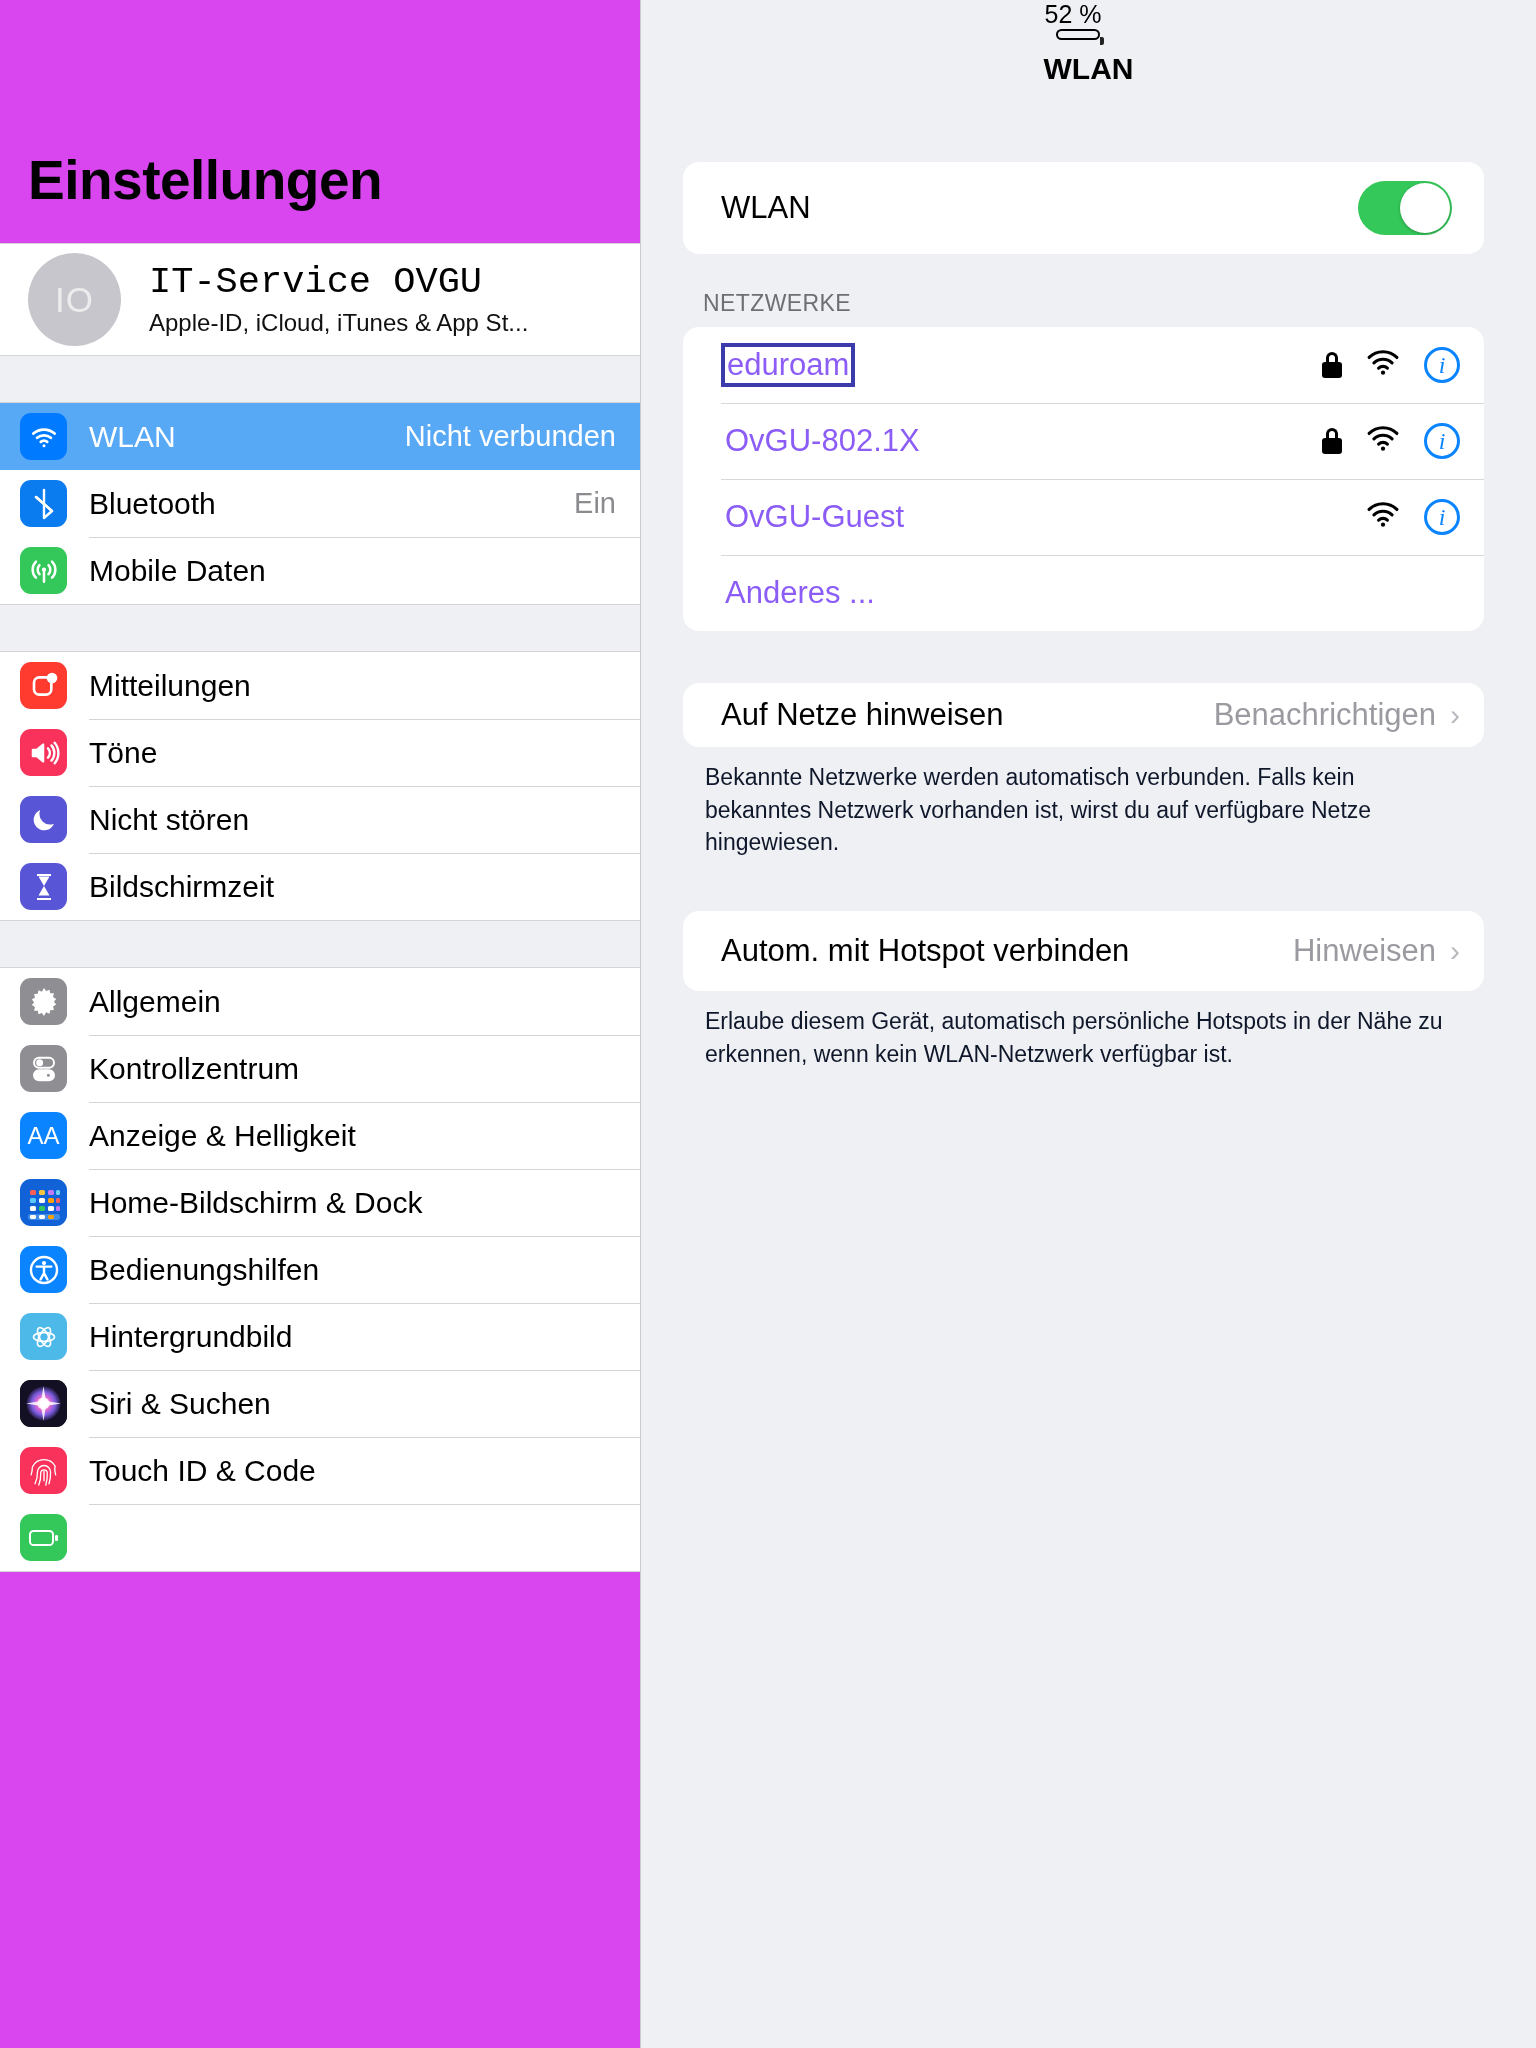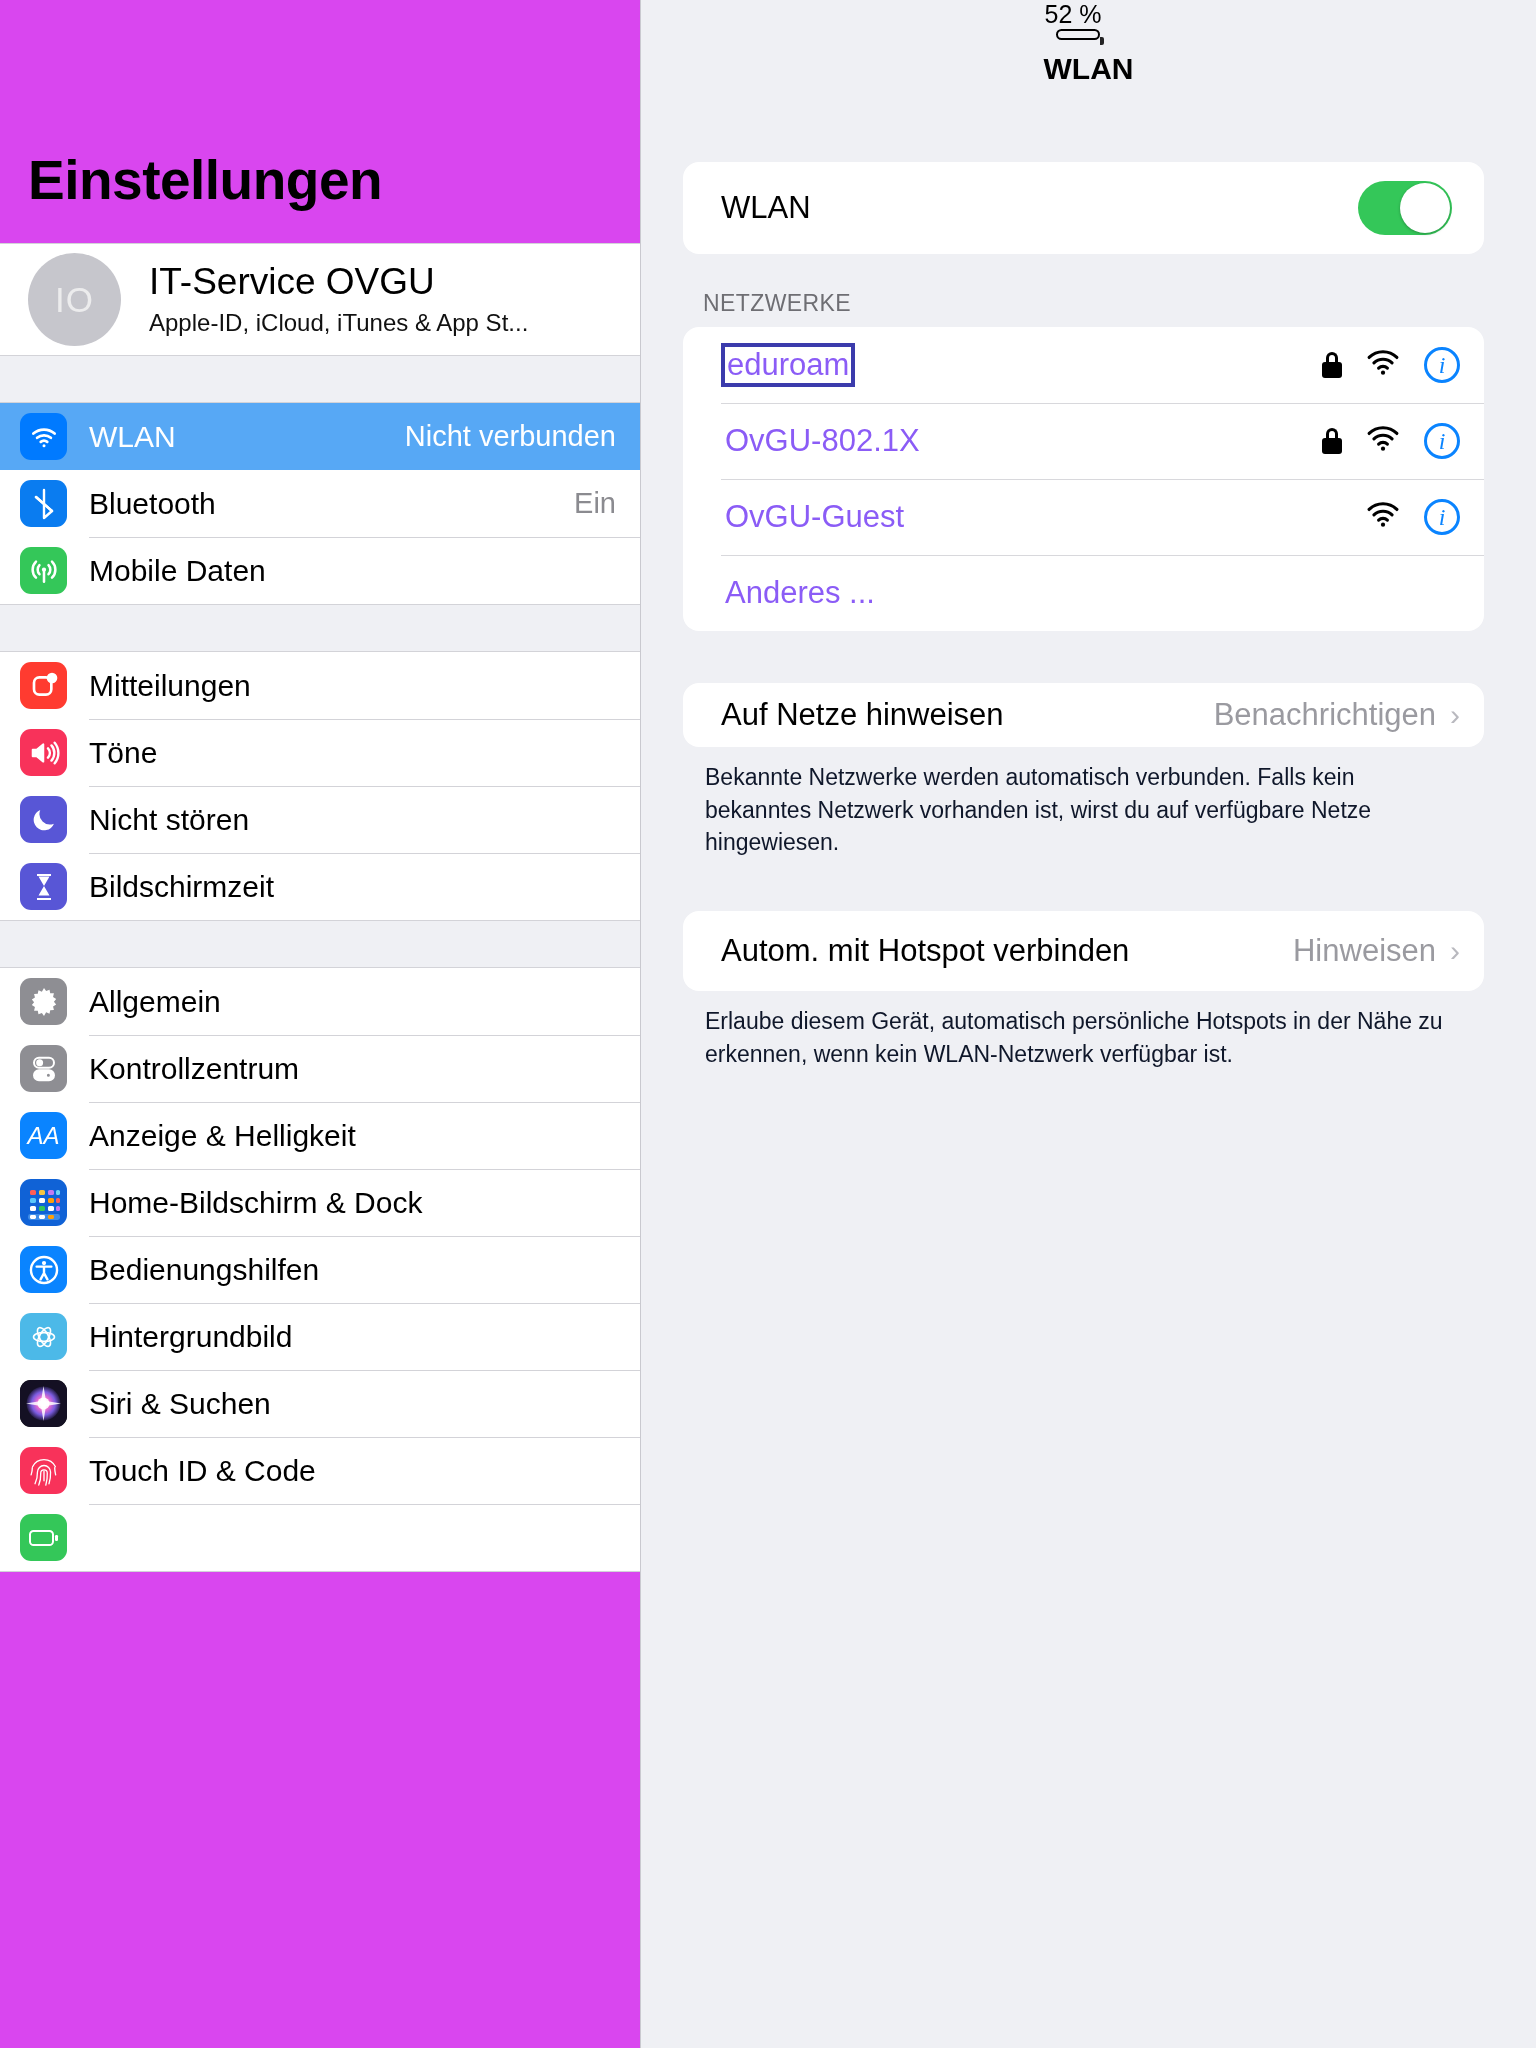"IT-Service OVGU" .account-name { font-family: none -> Liberation Mono, monospace }
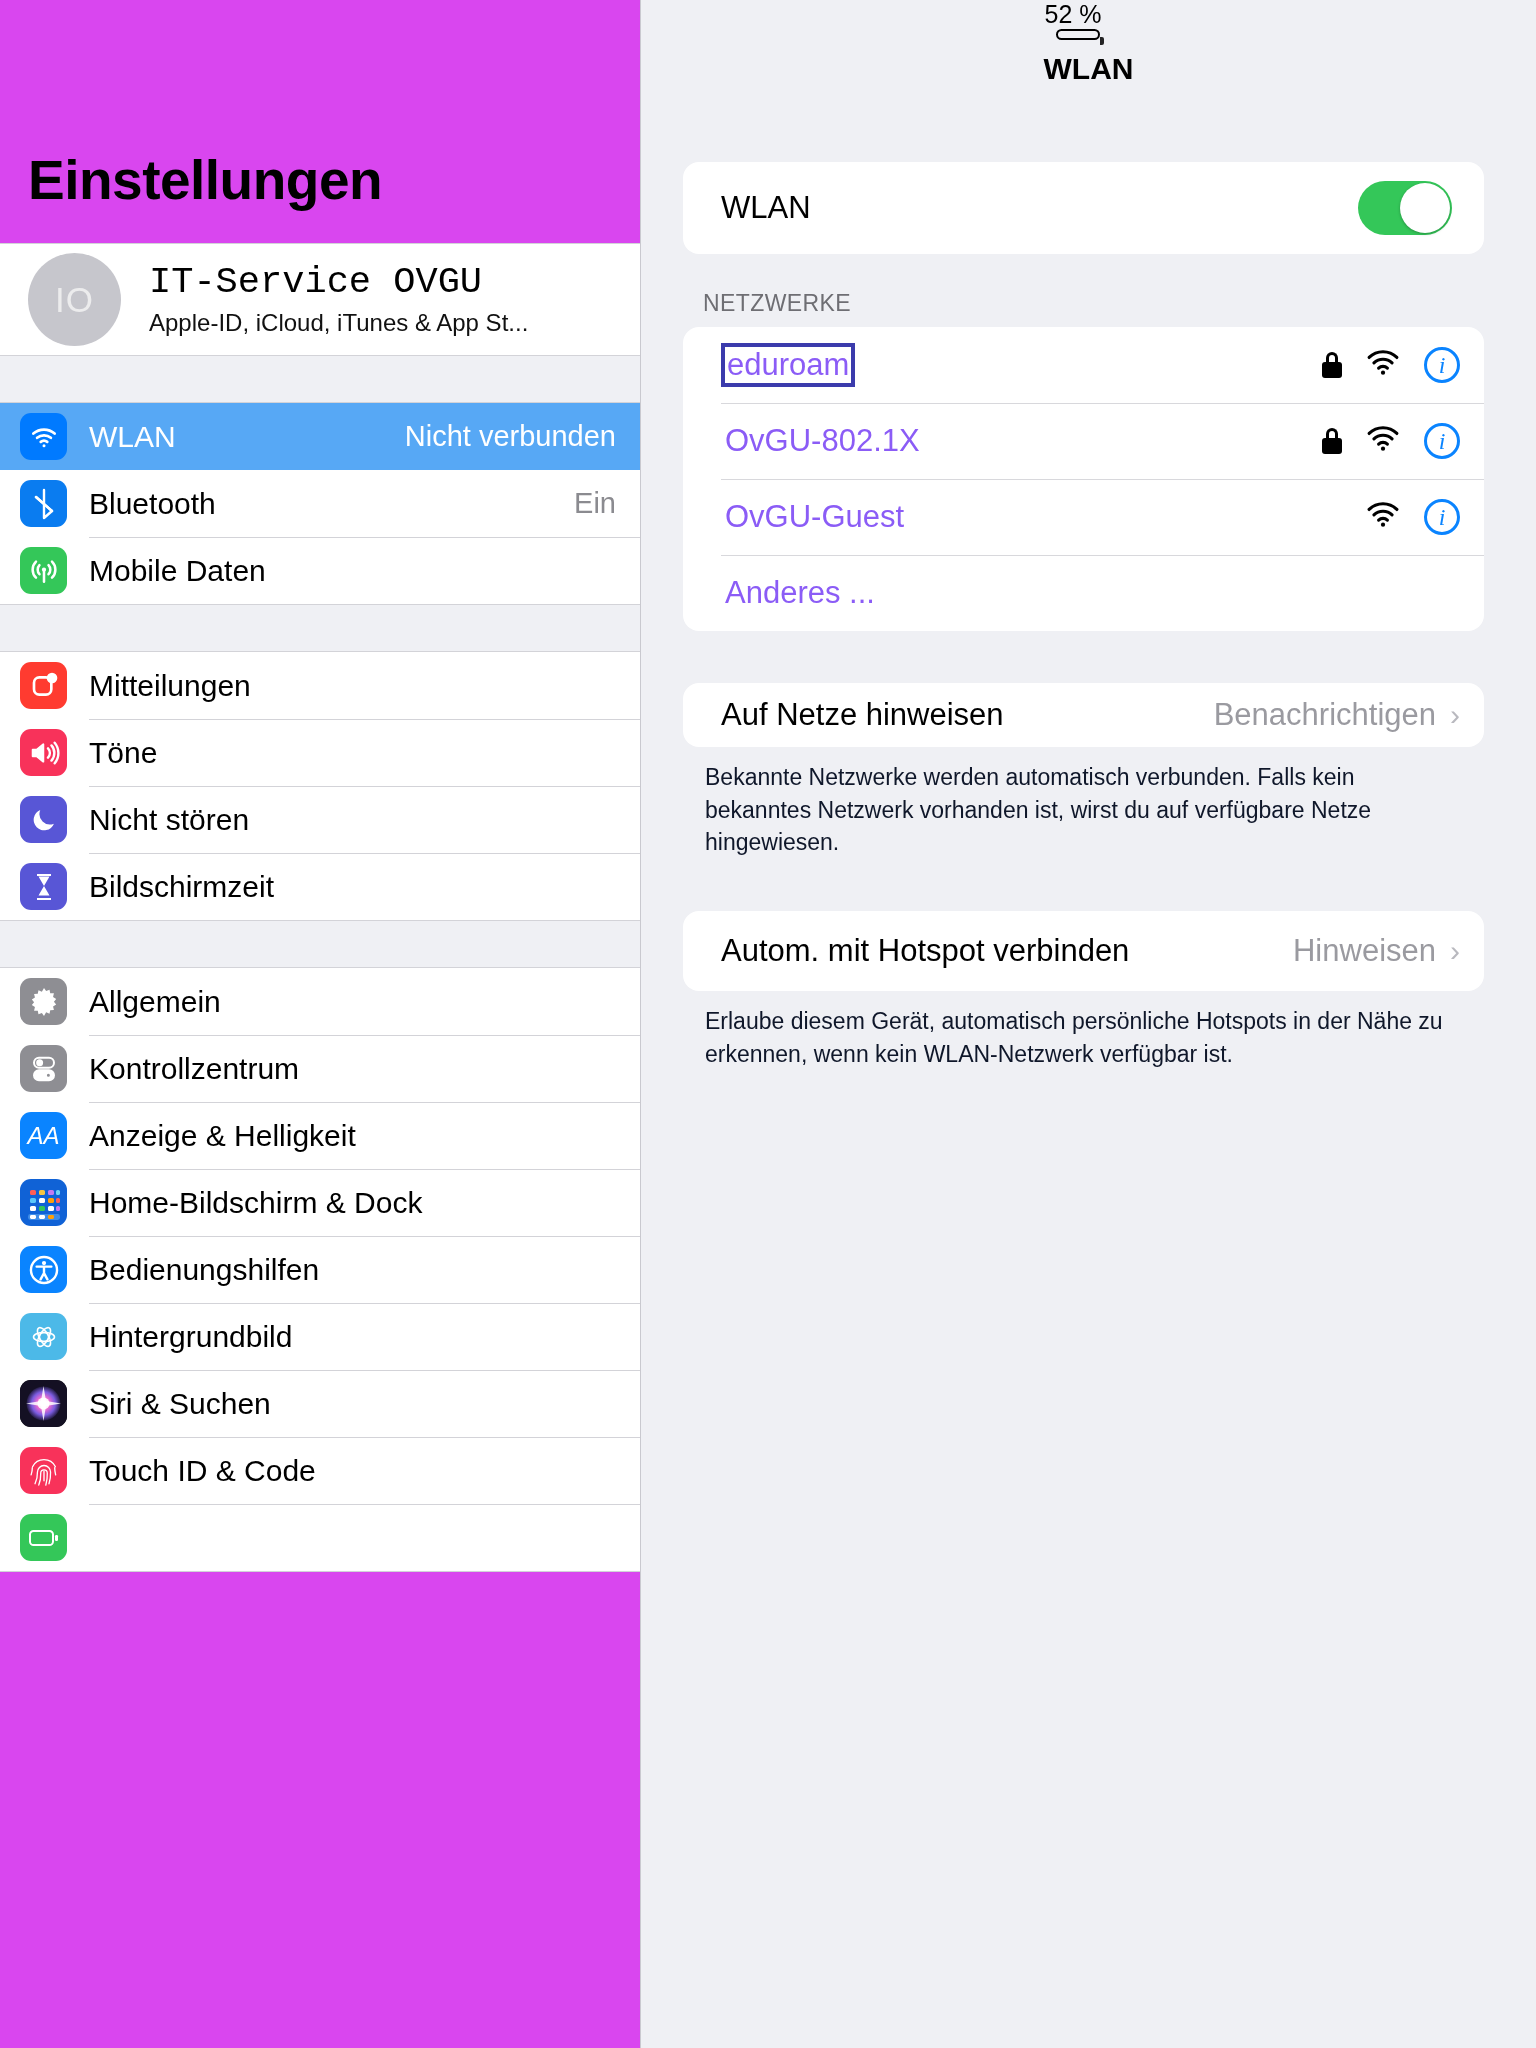"AA" .app-icon { font-style: italic -> none }
